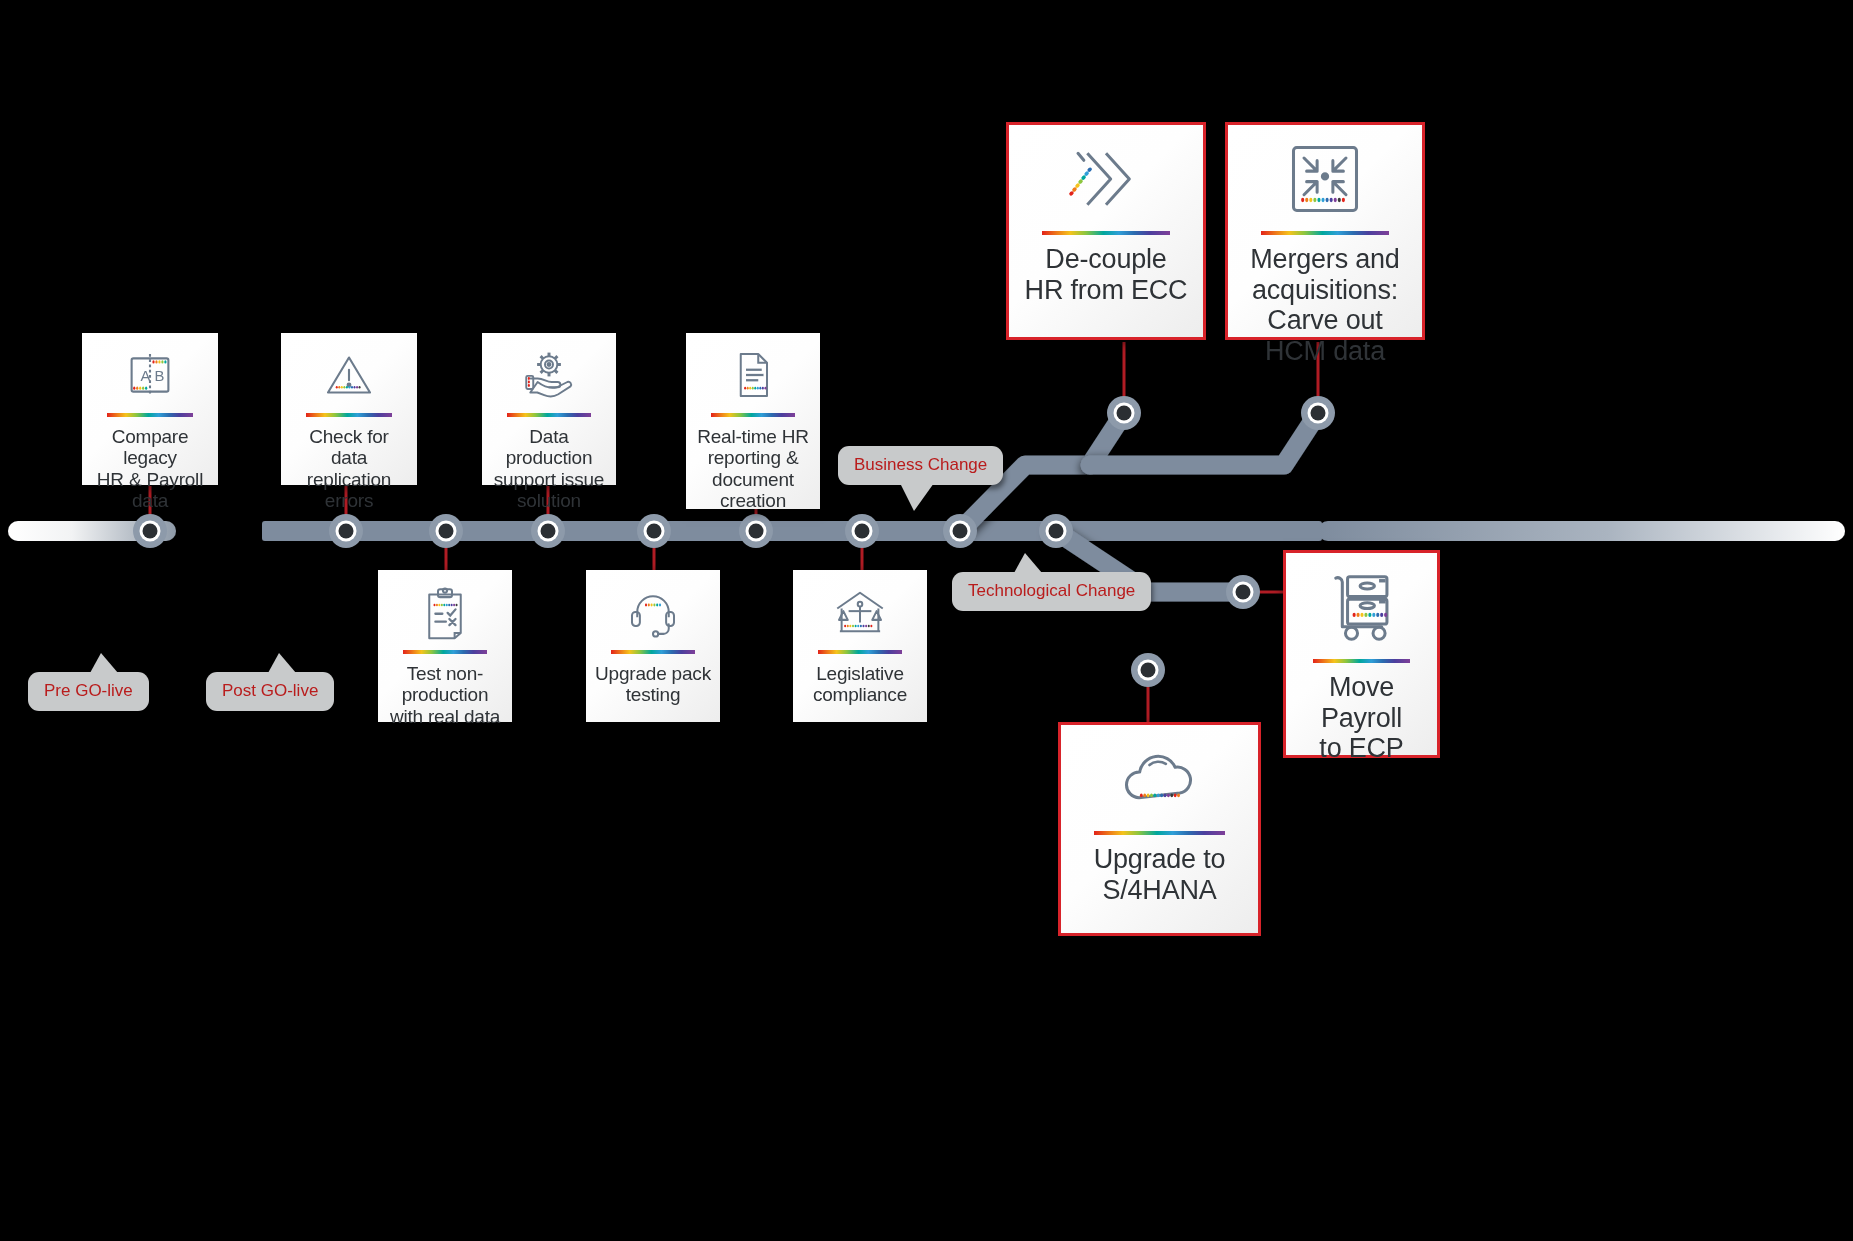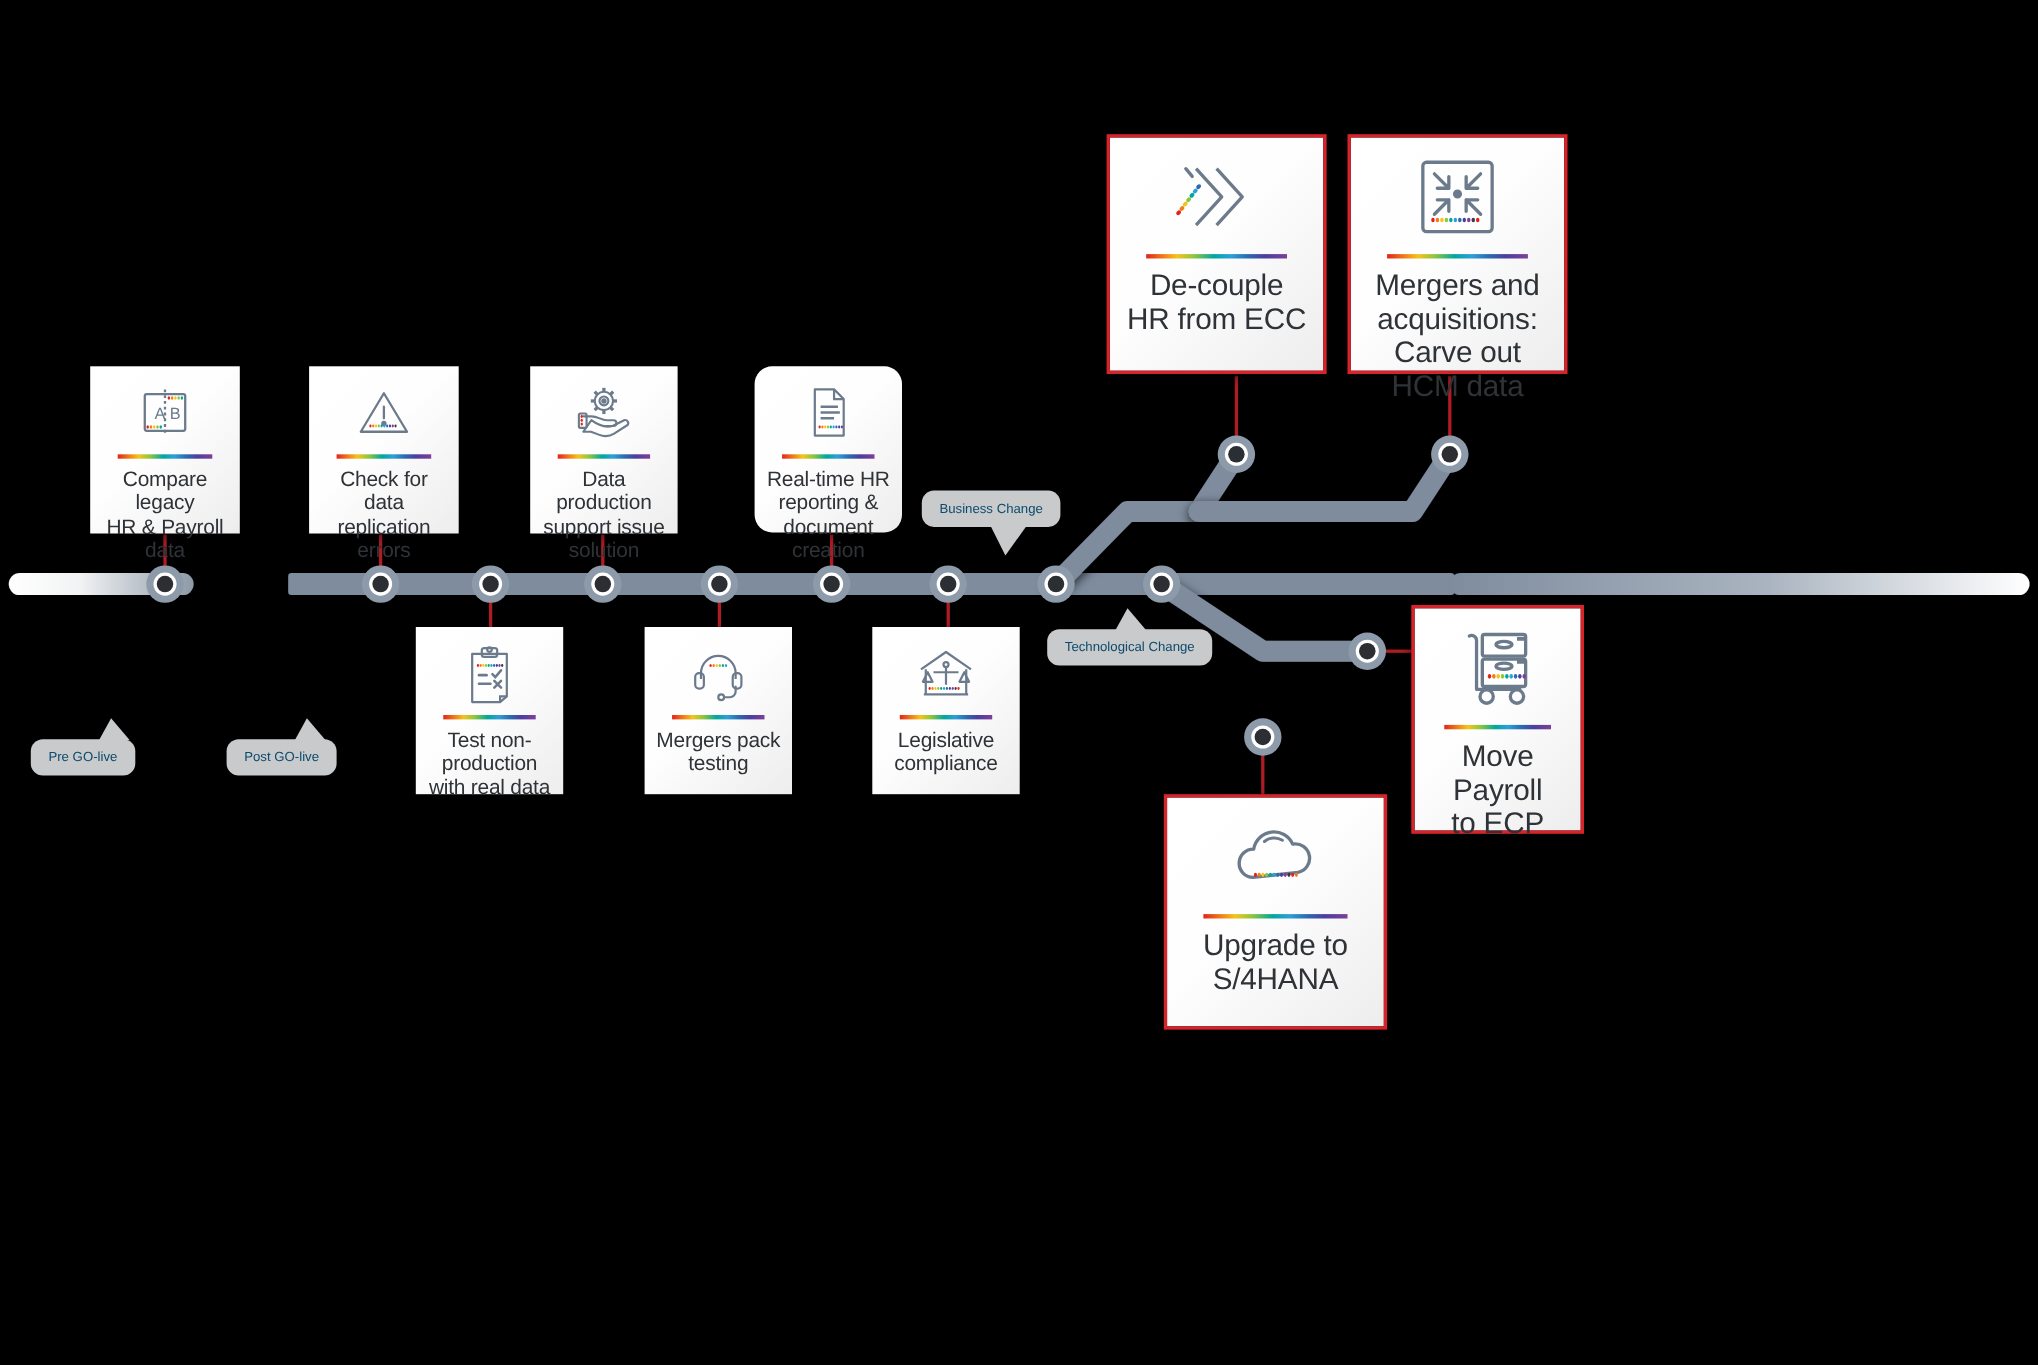"Real-time HR" div.card { border-radius: 16px -> none; height: 151px -> 176px }
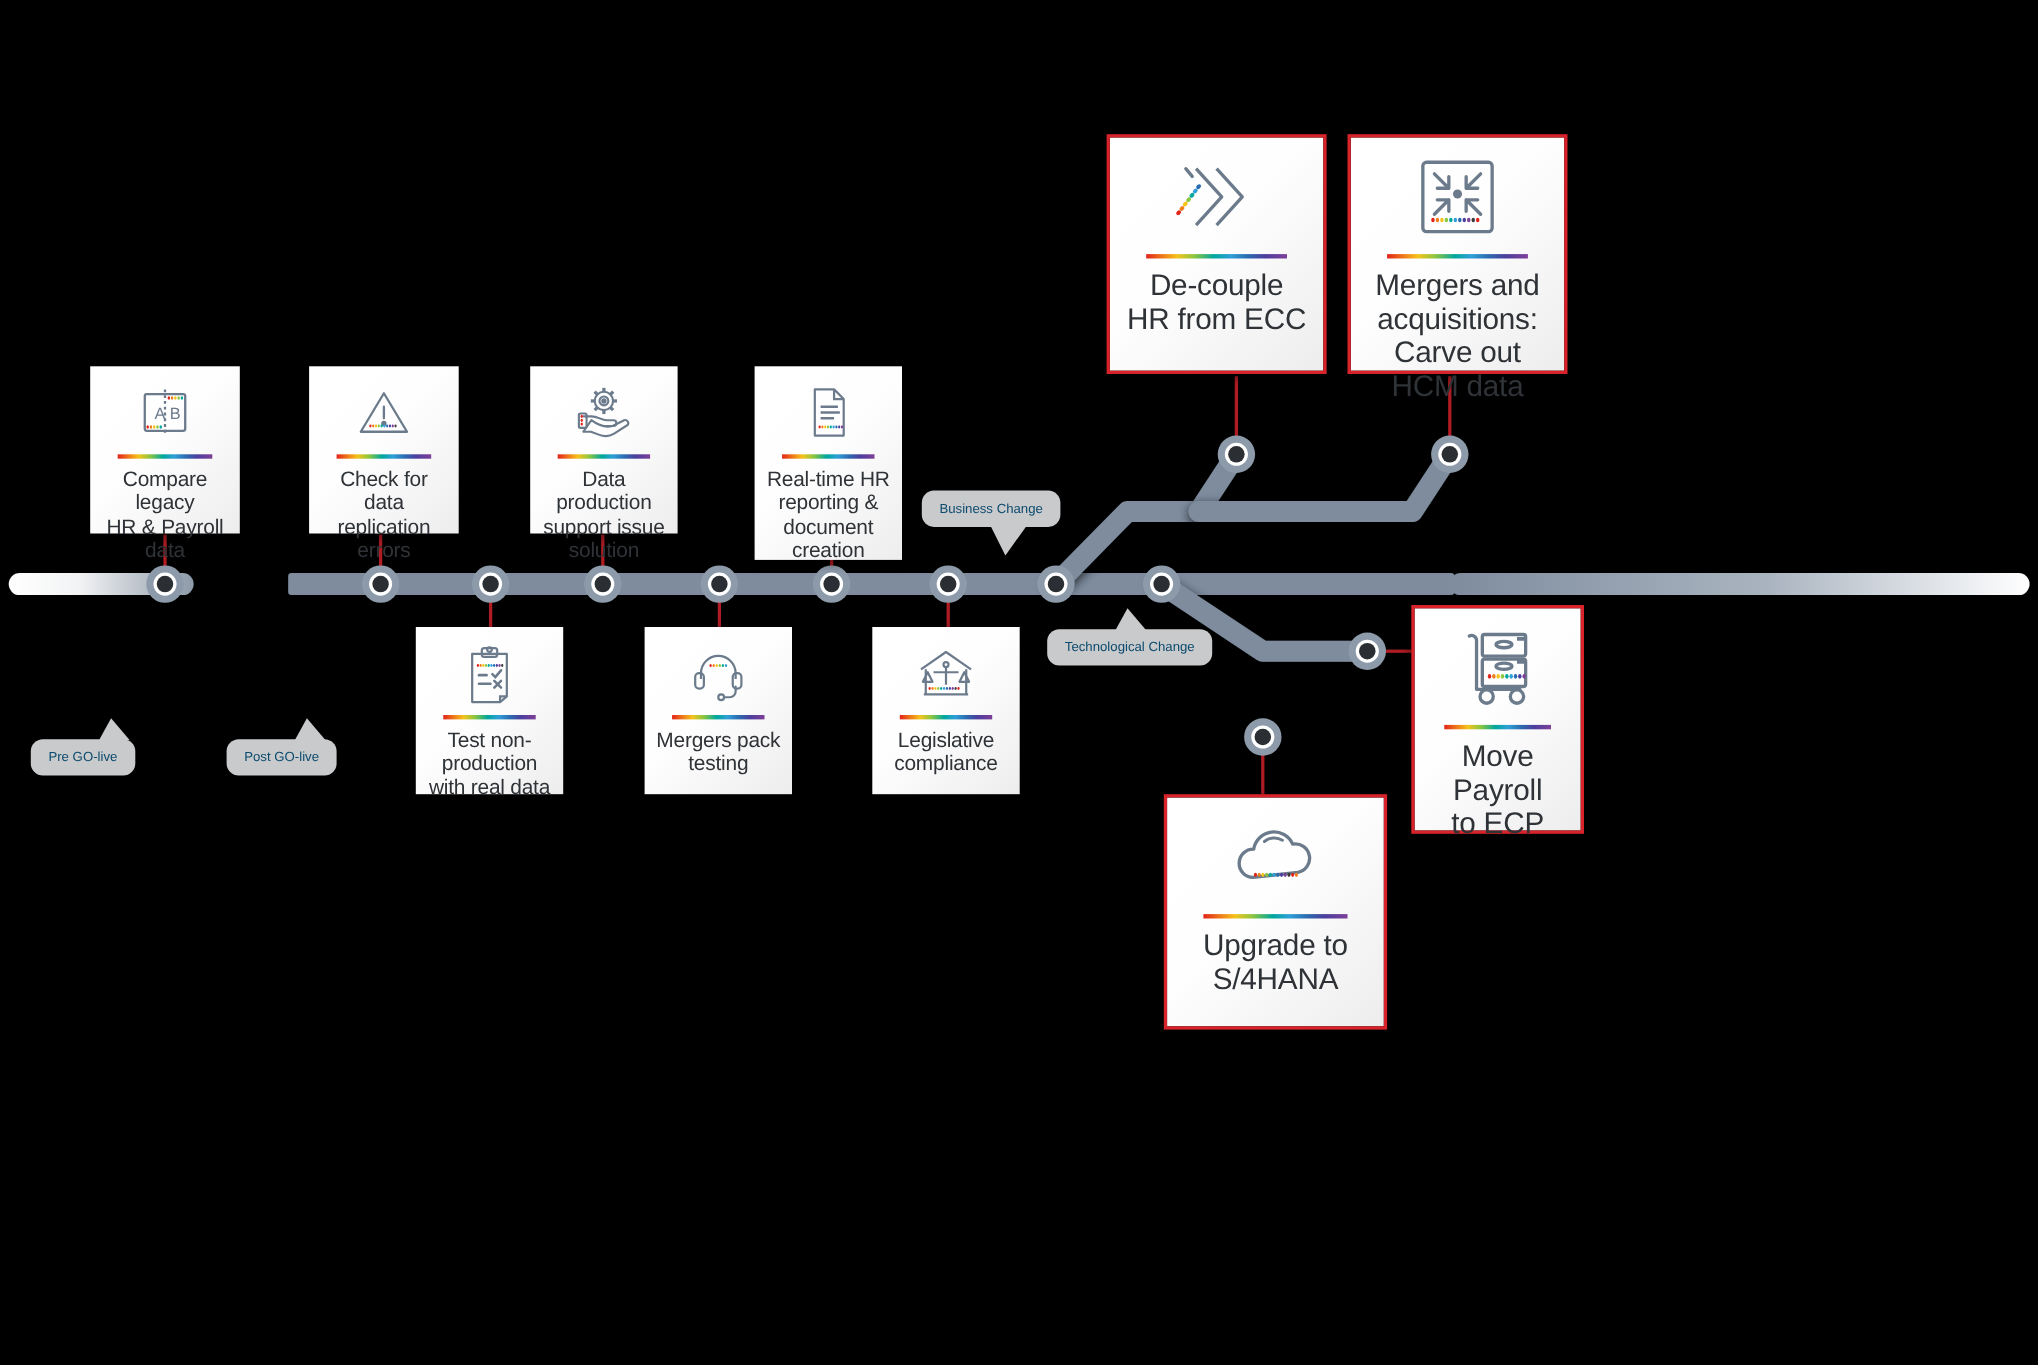"Business Change" .bubble { color: #0c4a6e -> #b91c1c; font-size: 12px -> 17px }
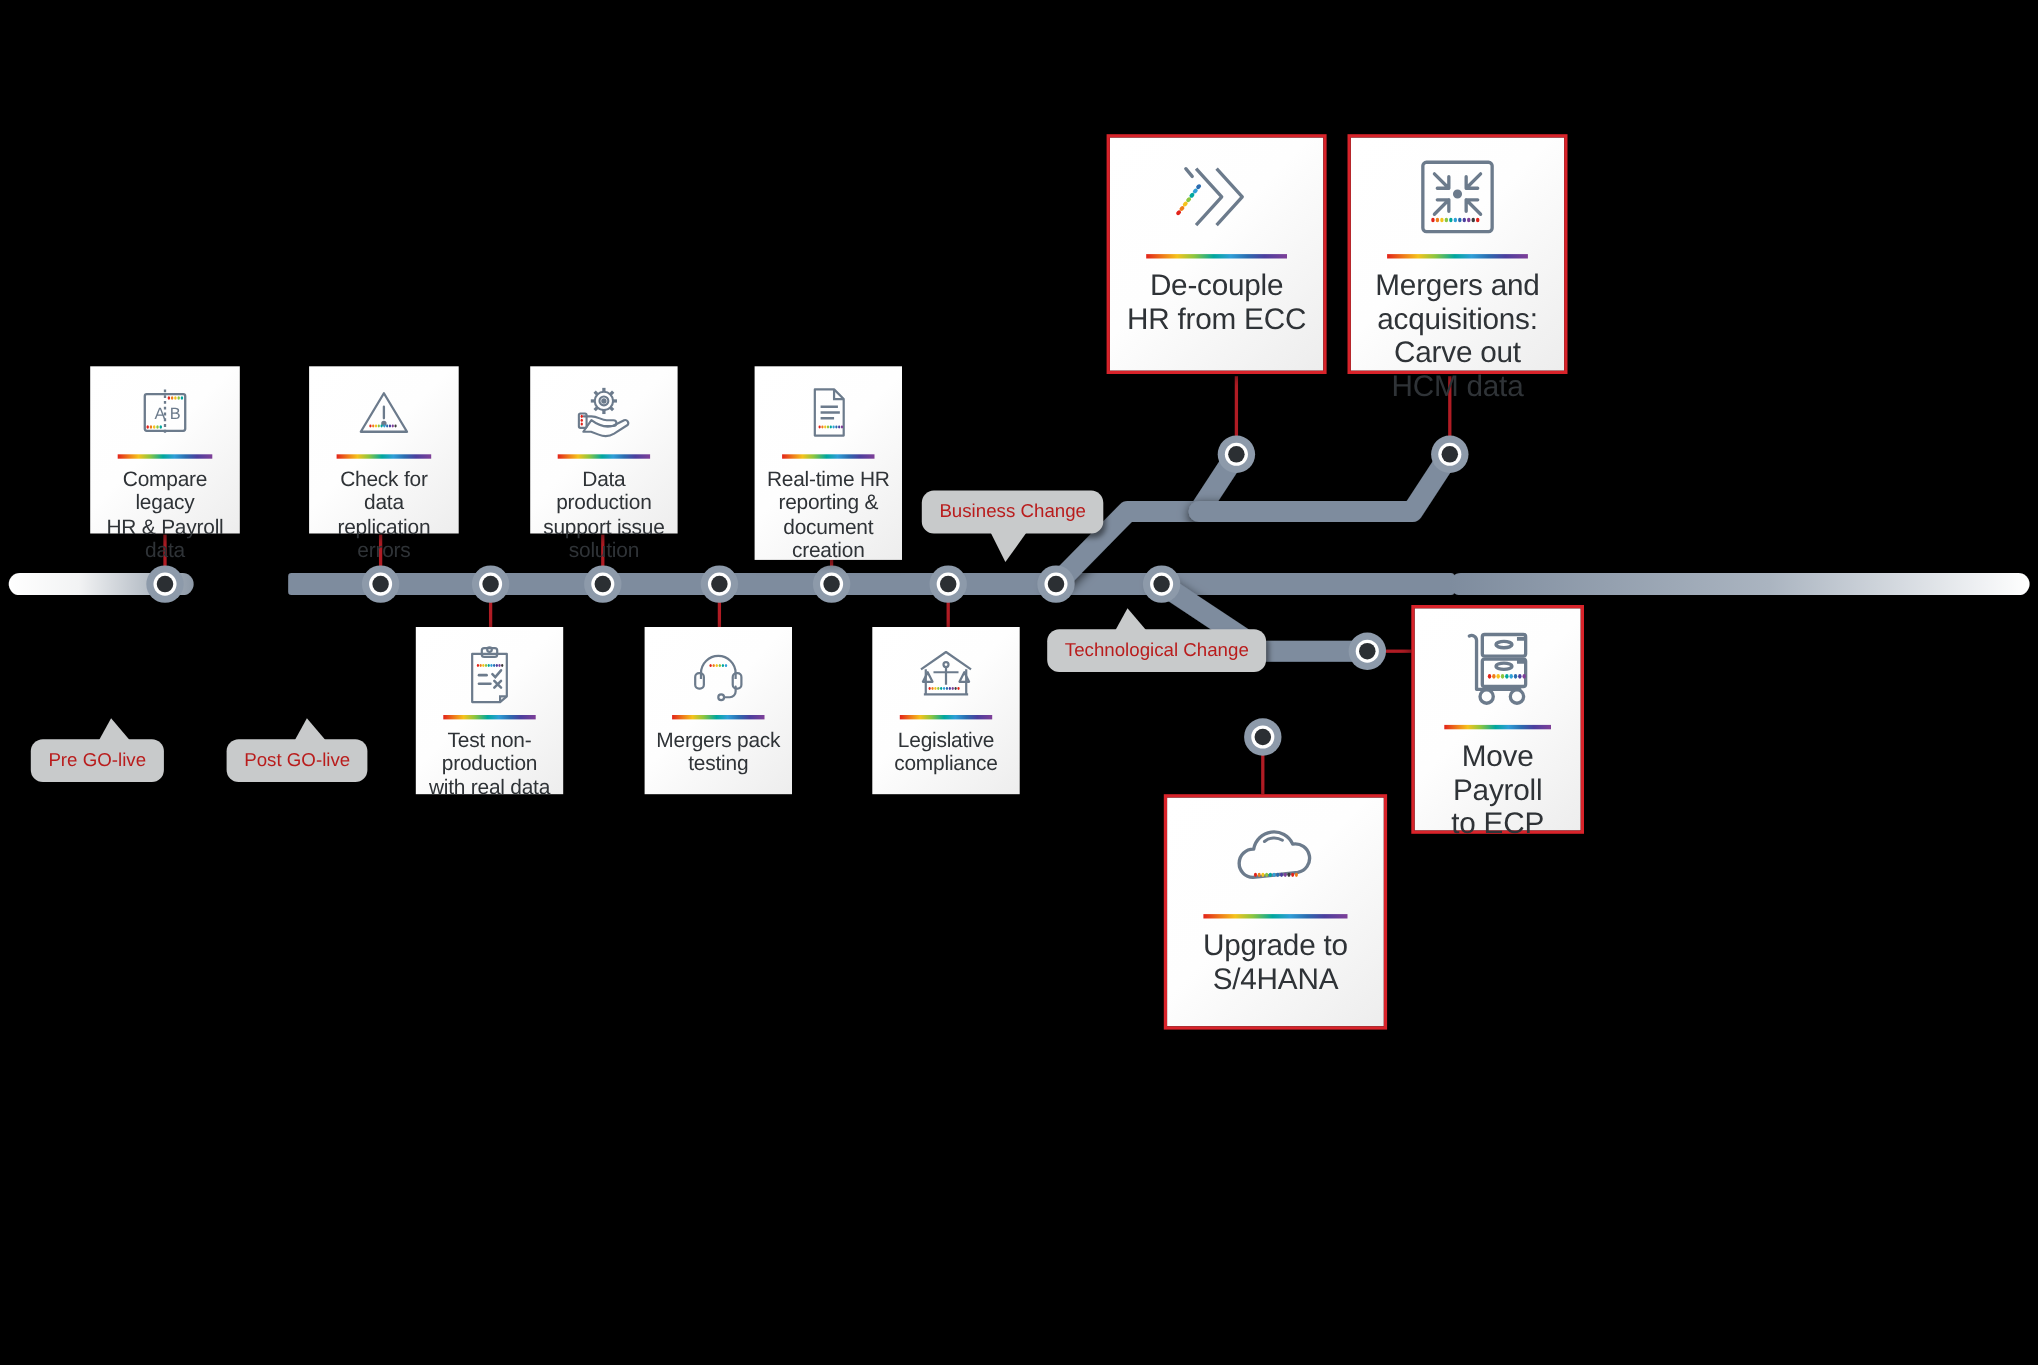"Mergers pack" div.card-label { text: Mergers -> Upgrade }
